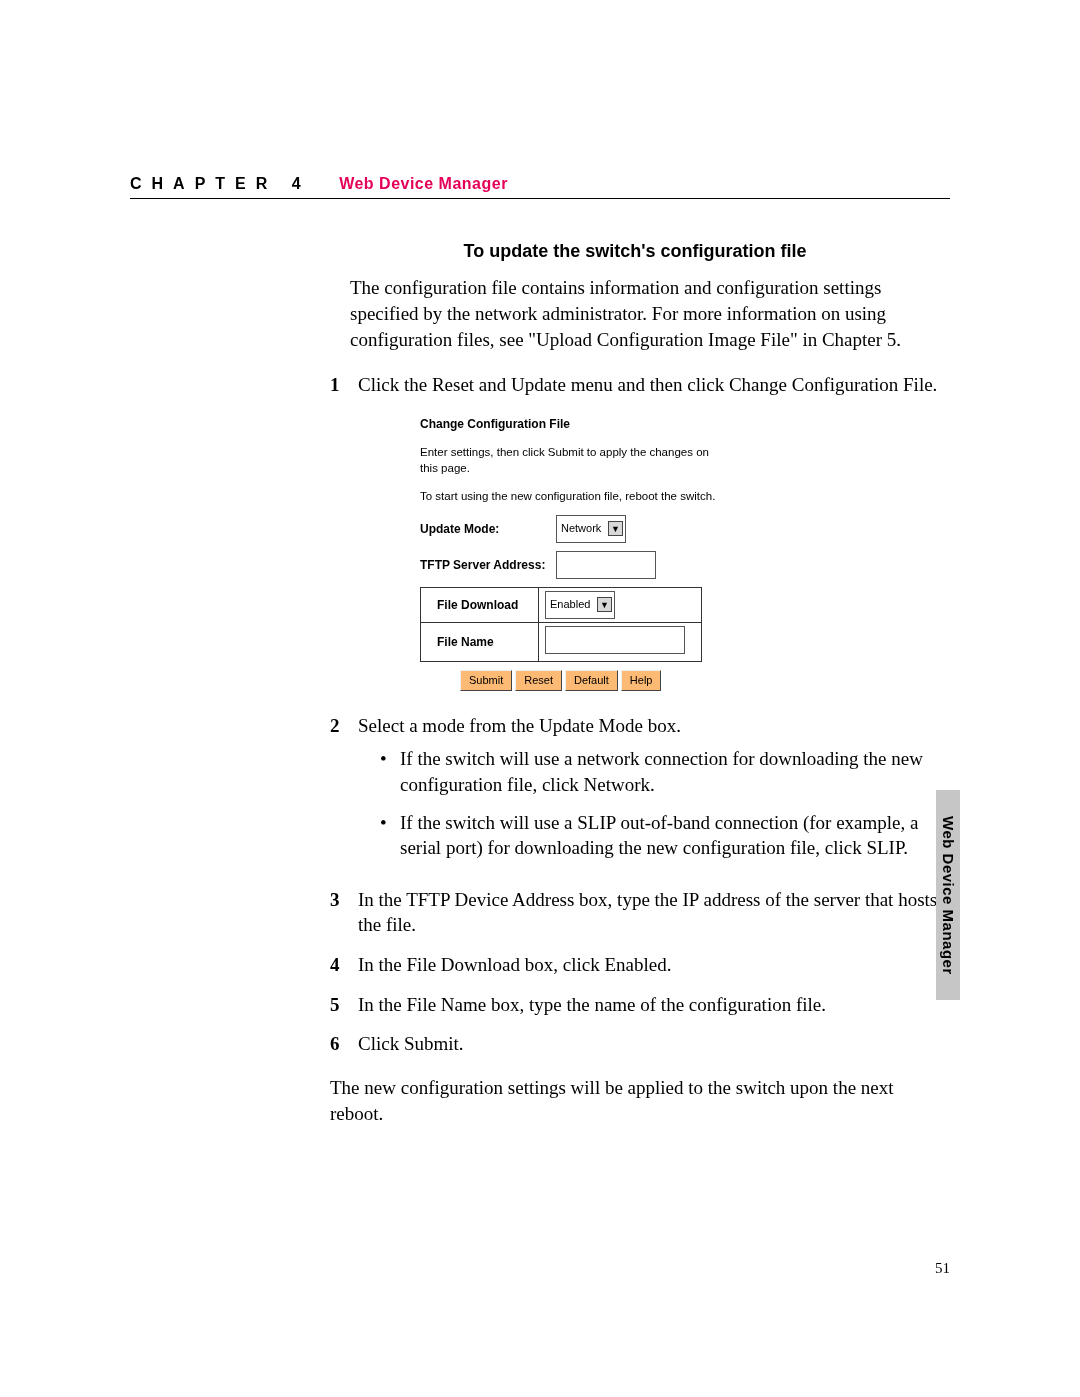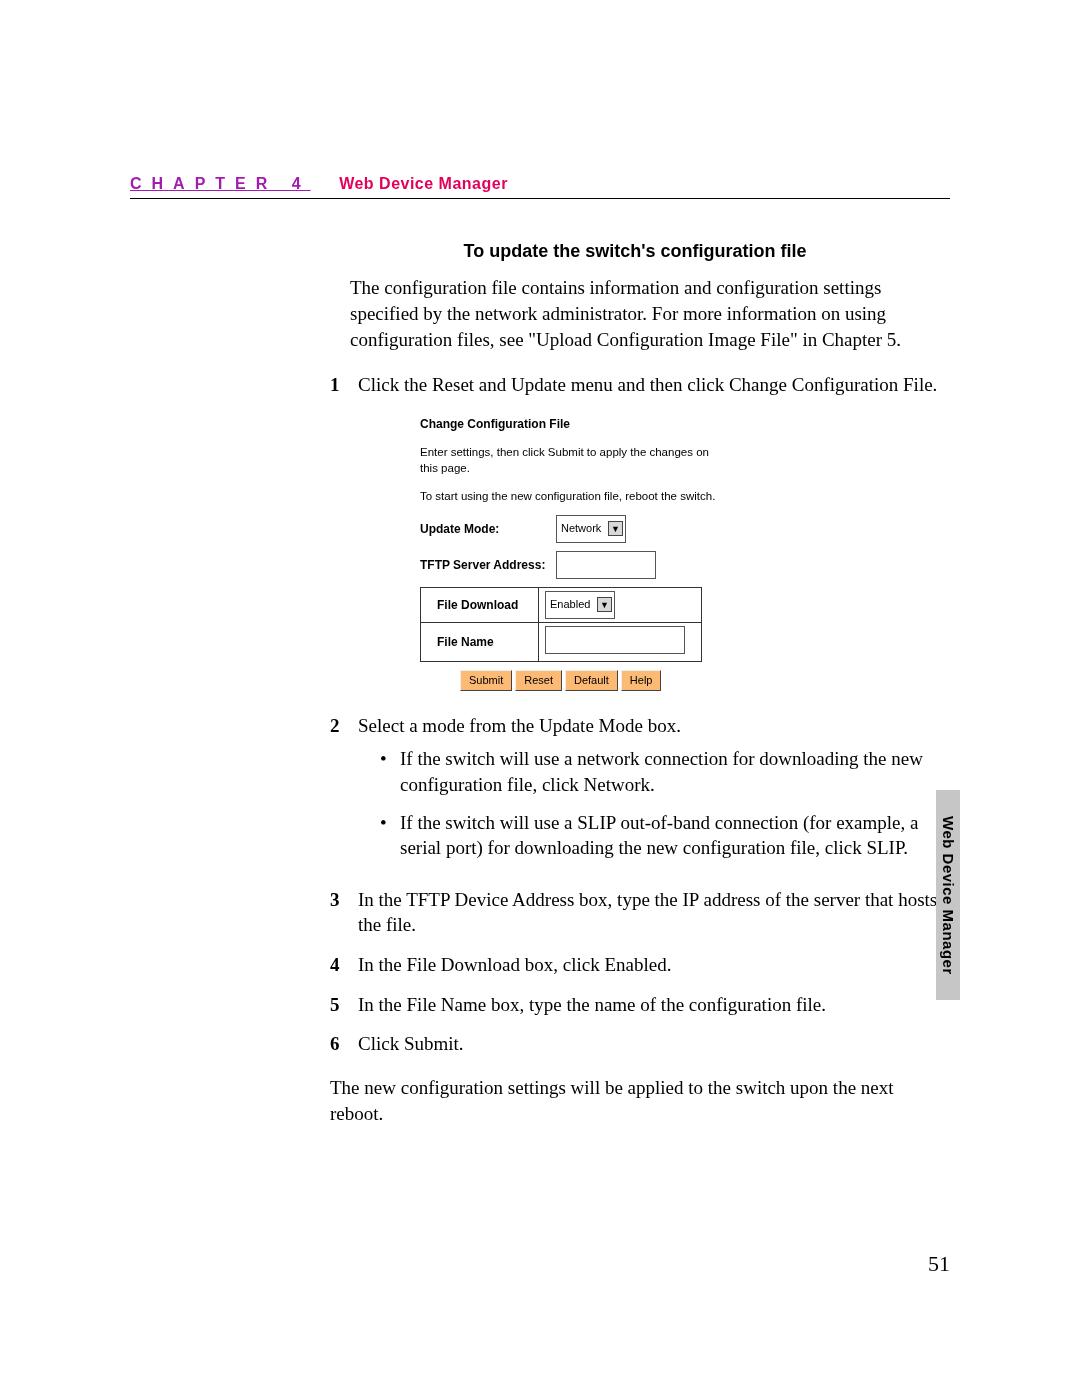"CHAPTER 4" .chapter-part { color: #a21caf -> #000000; text-decoration: underline -> none }
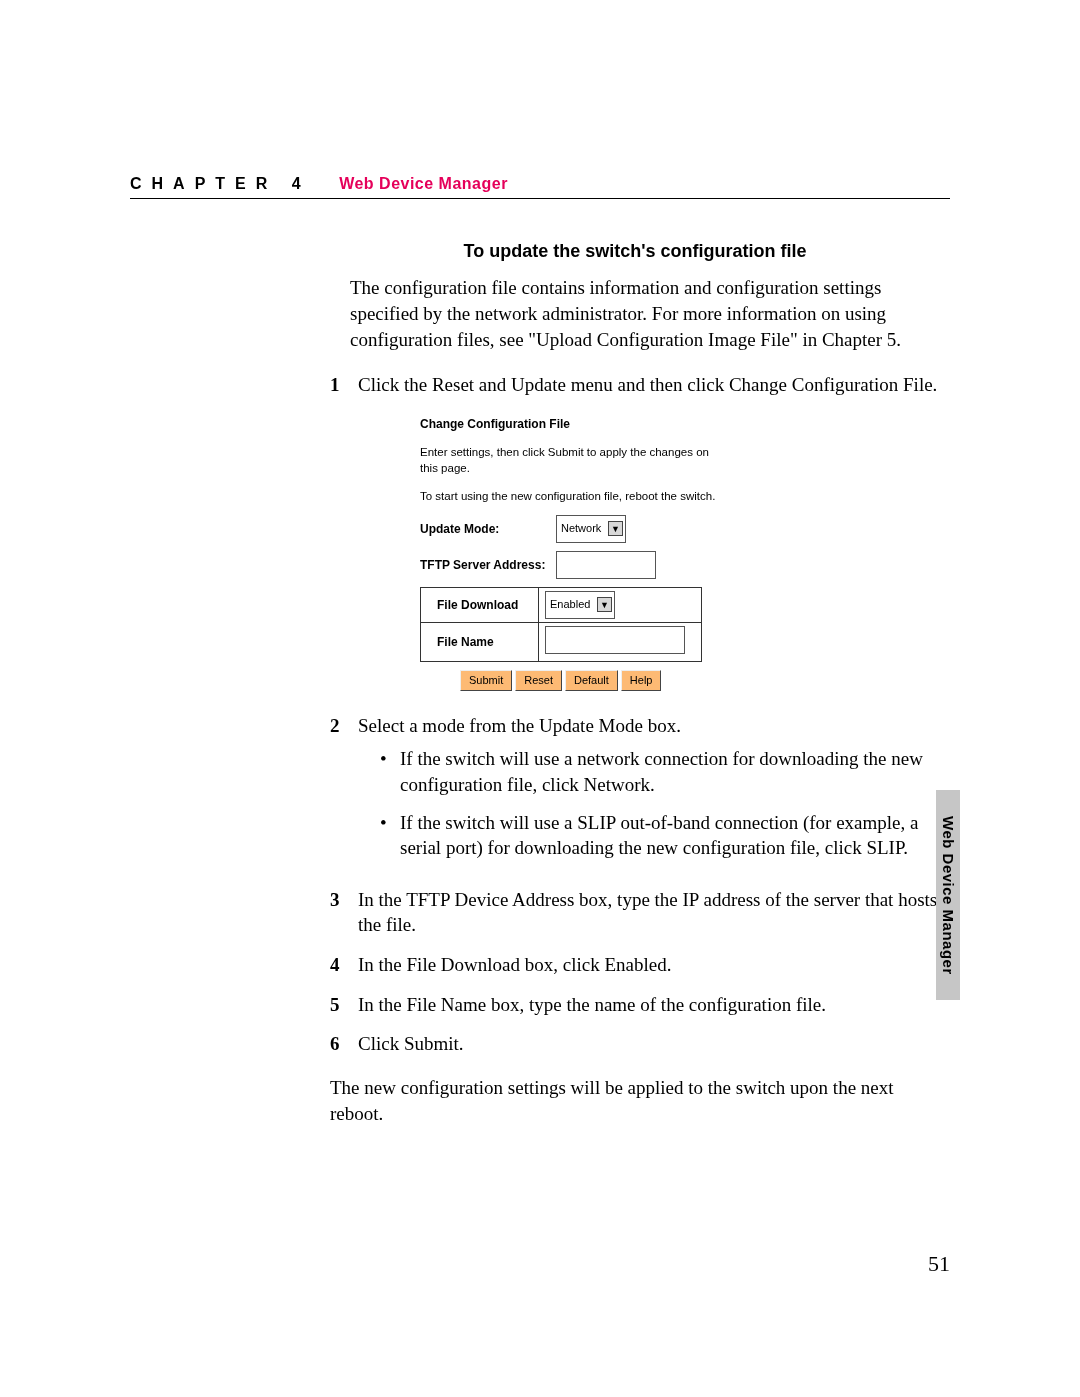"51" .page-num { font-size: 22px -> 15px }
